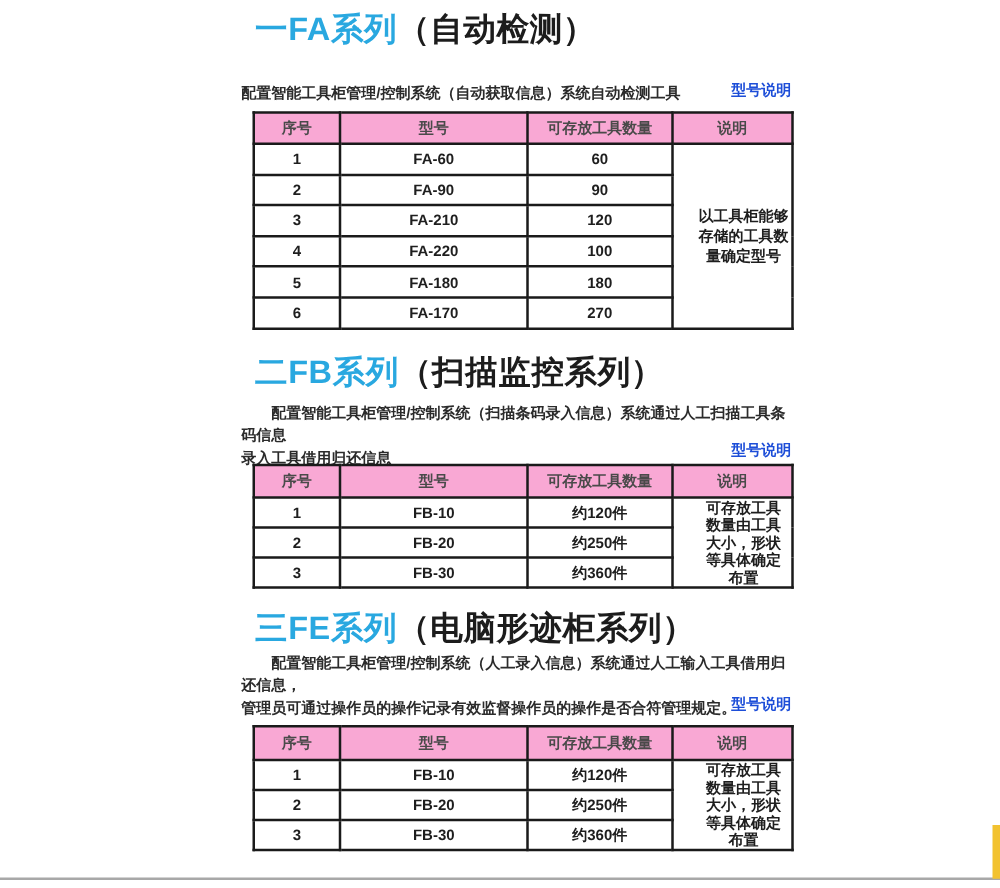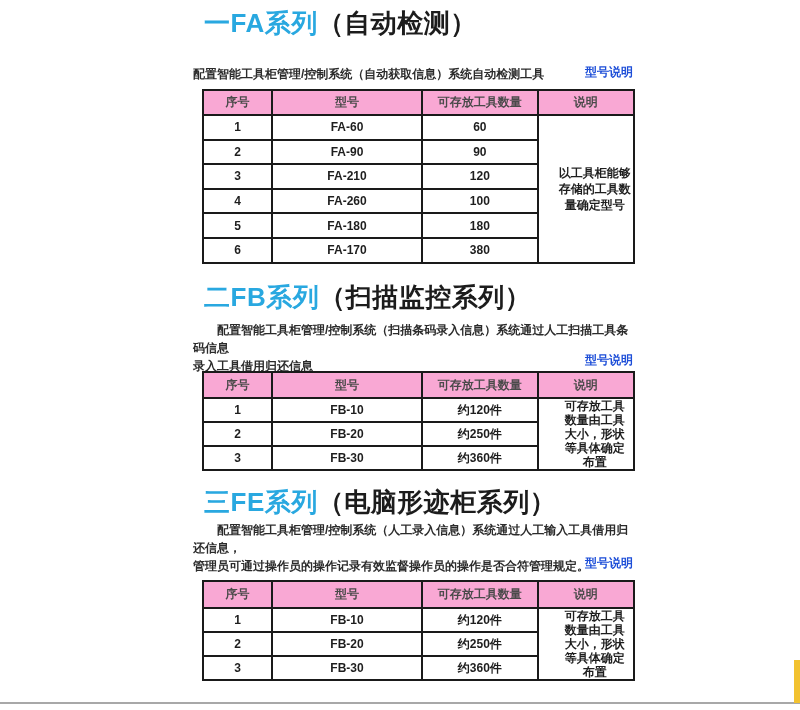"FA-260" td { text: FA-260 -> FA-220 }
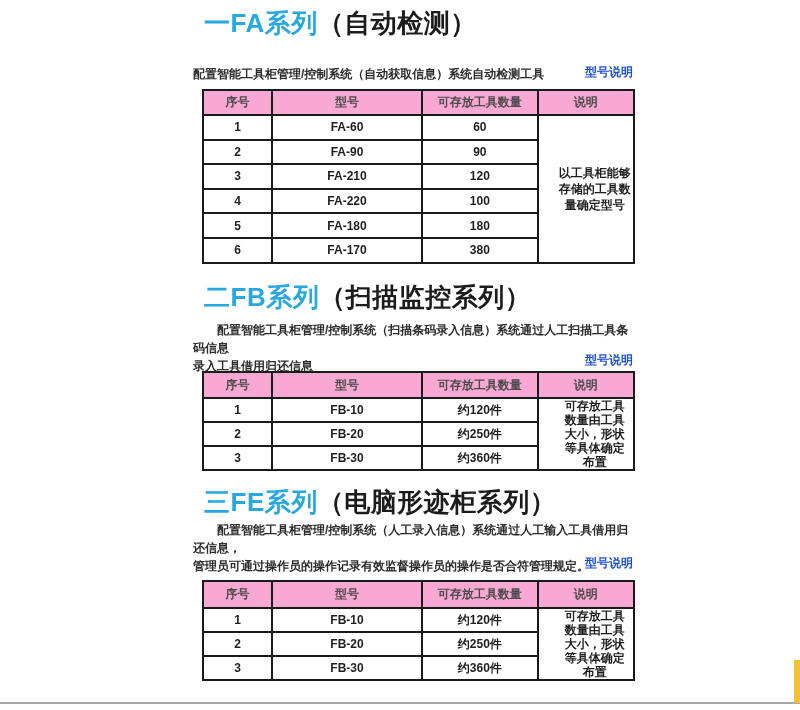"380" td { text: 380 -> 270 }
